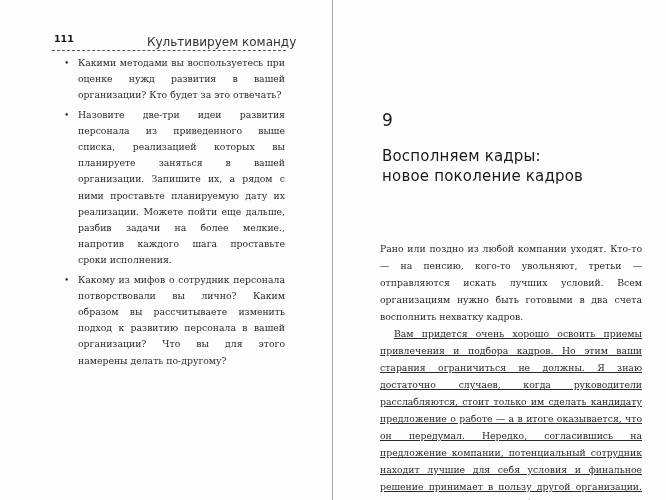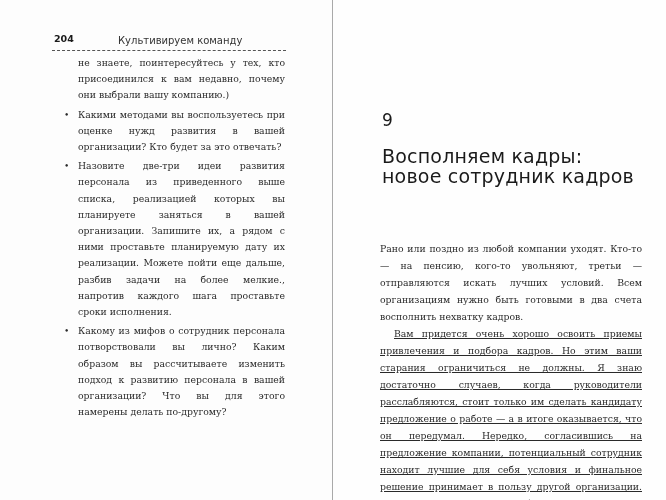"204" div.folio { text: 204 -> 111 }
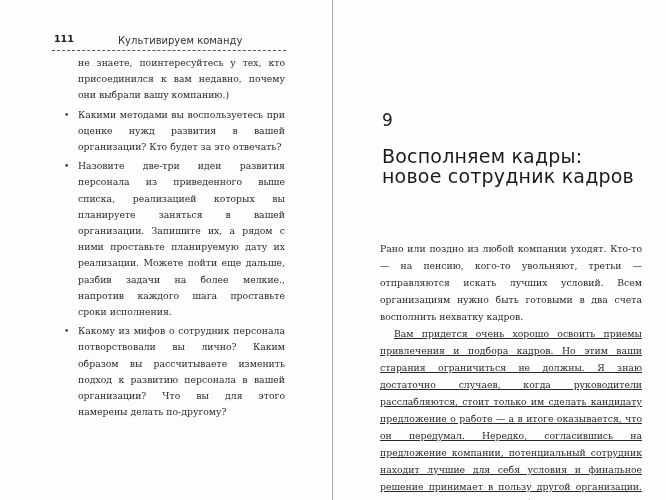"Культивируем команду" .running-title { font-size: 10px -> 12px; left: 118px -> 147px }
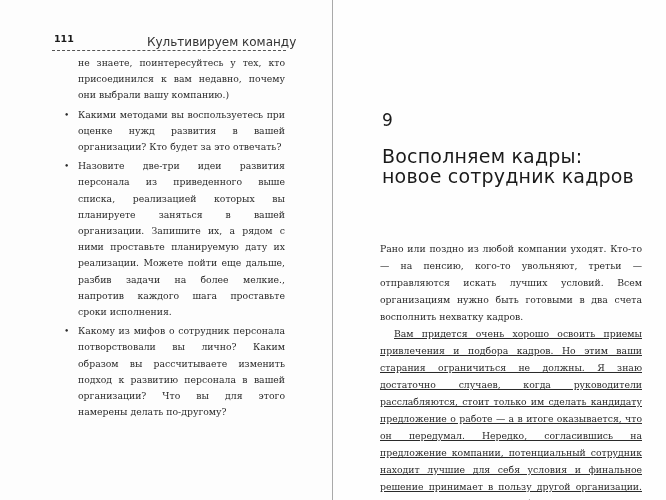"не знаете, поинтересуйтесь у тех," p { html: <p>не знаете, поинтересуйтесь у тех, кто присоединился к вам недавно, почему они выбрали вашу компанию.)</p> -> none }
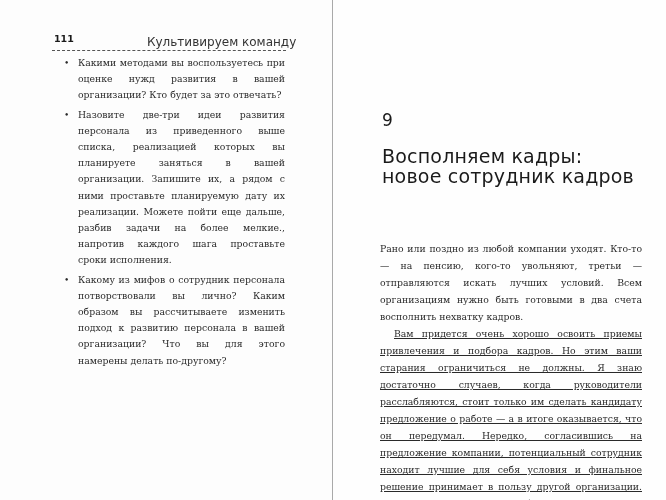"Восполняем кадры:" .chapter-title { font-size: 19px -> 15px }
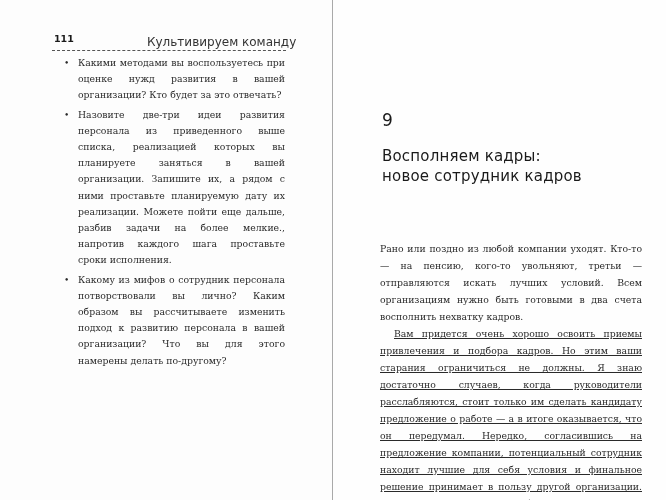"новое сотрудник кадров" div { text: сотрудник -> поколение }
